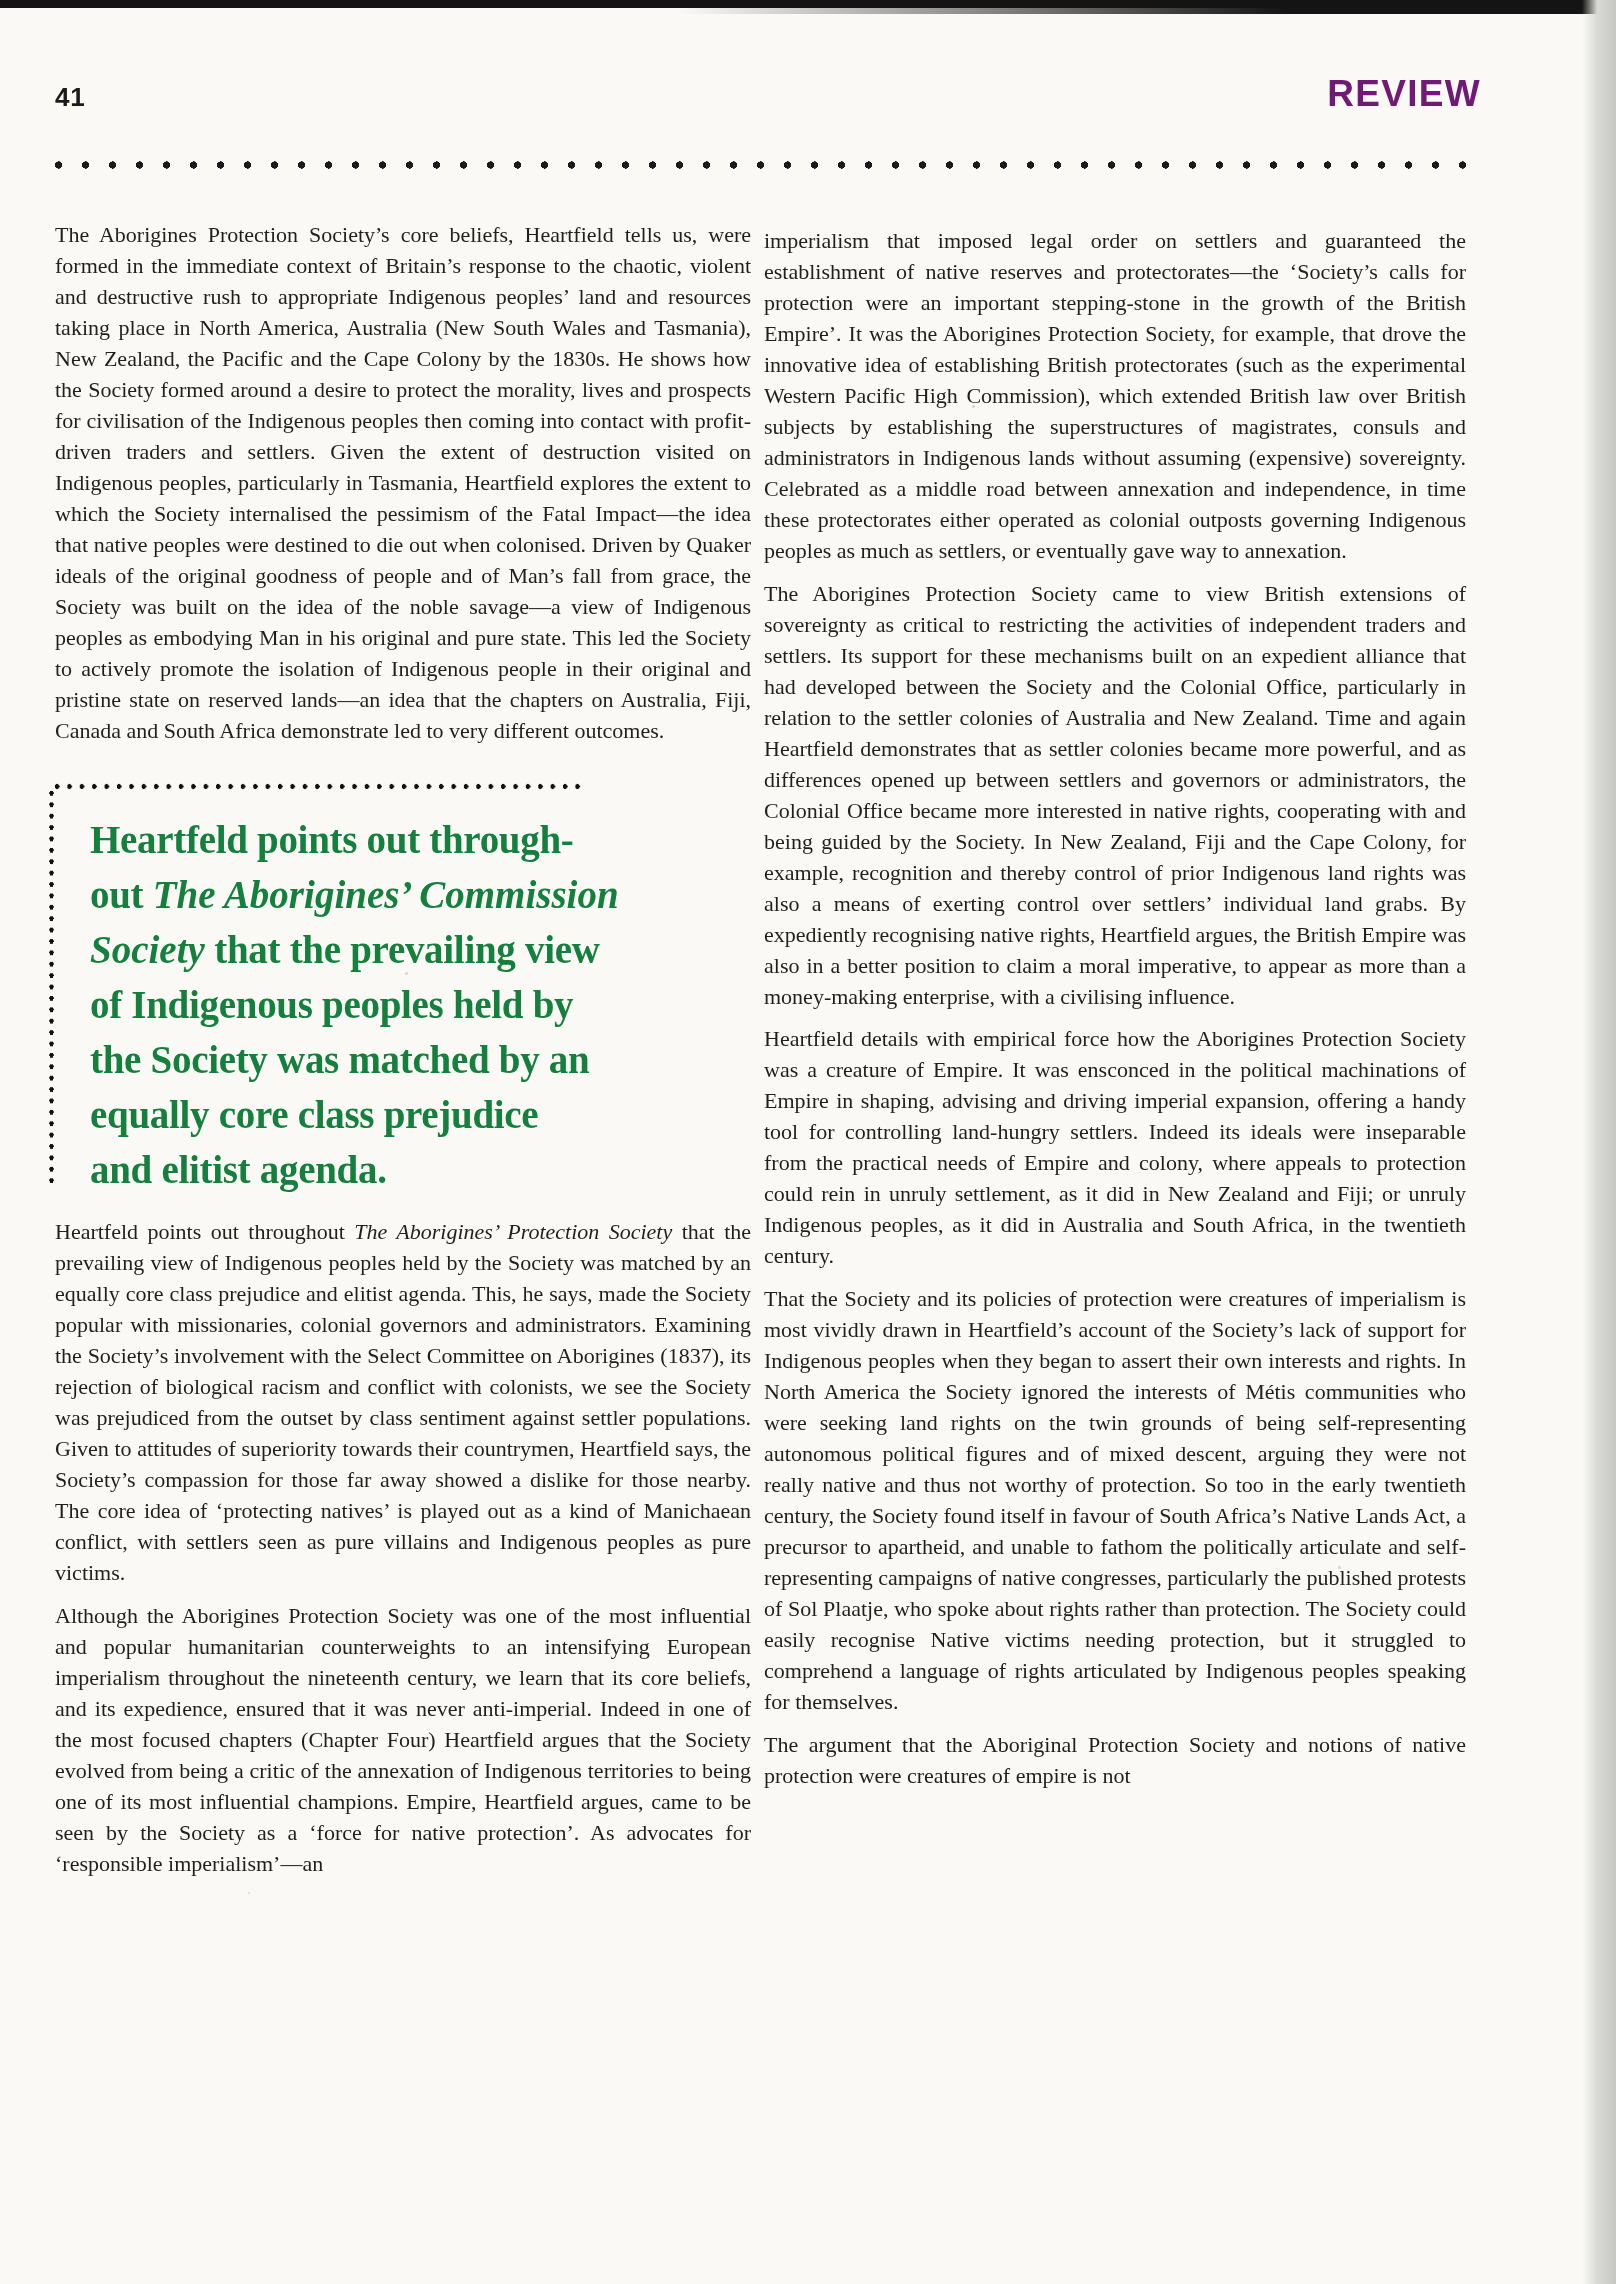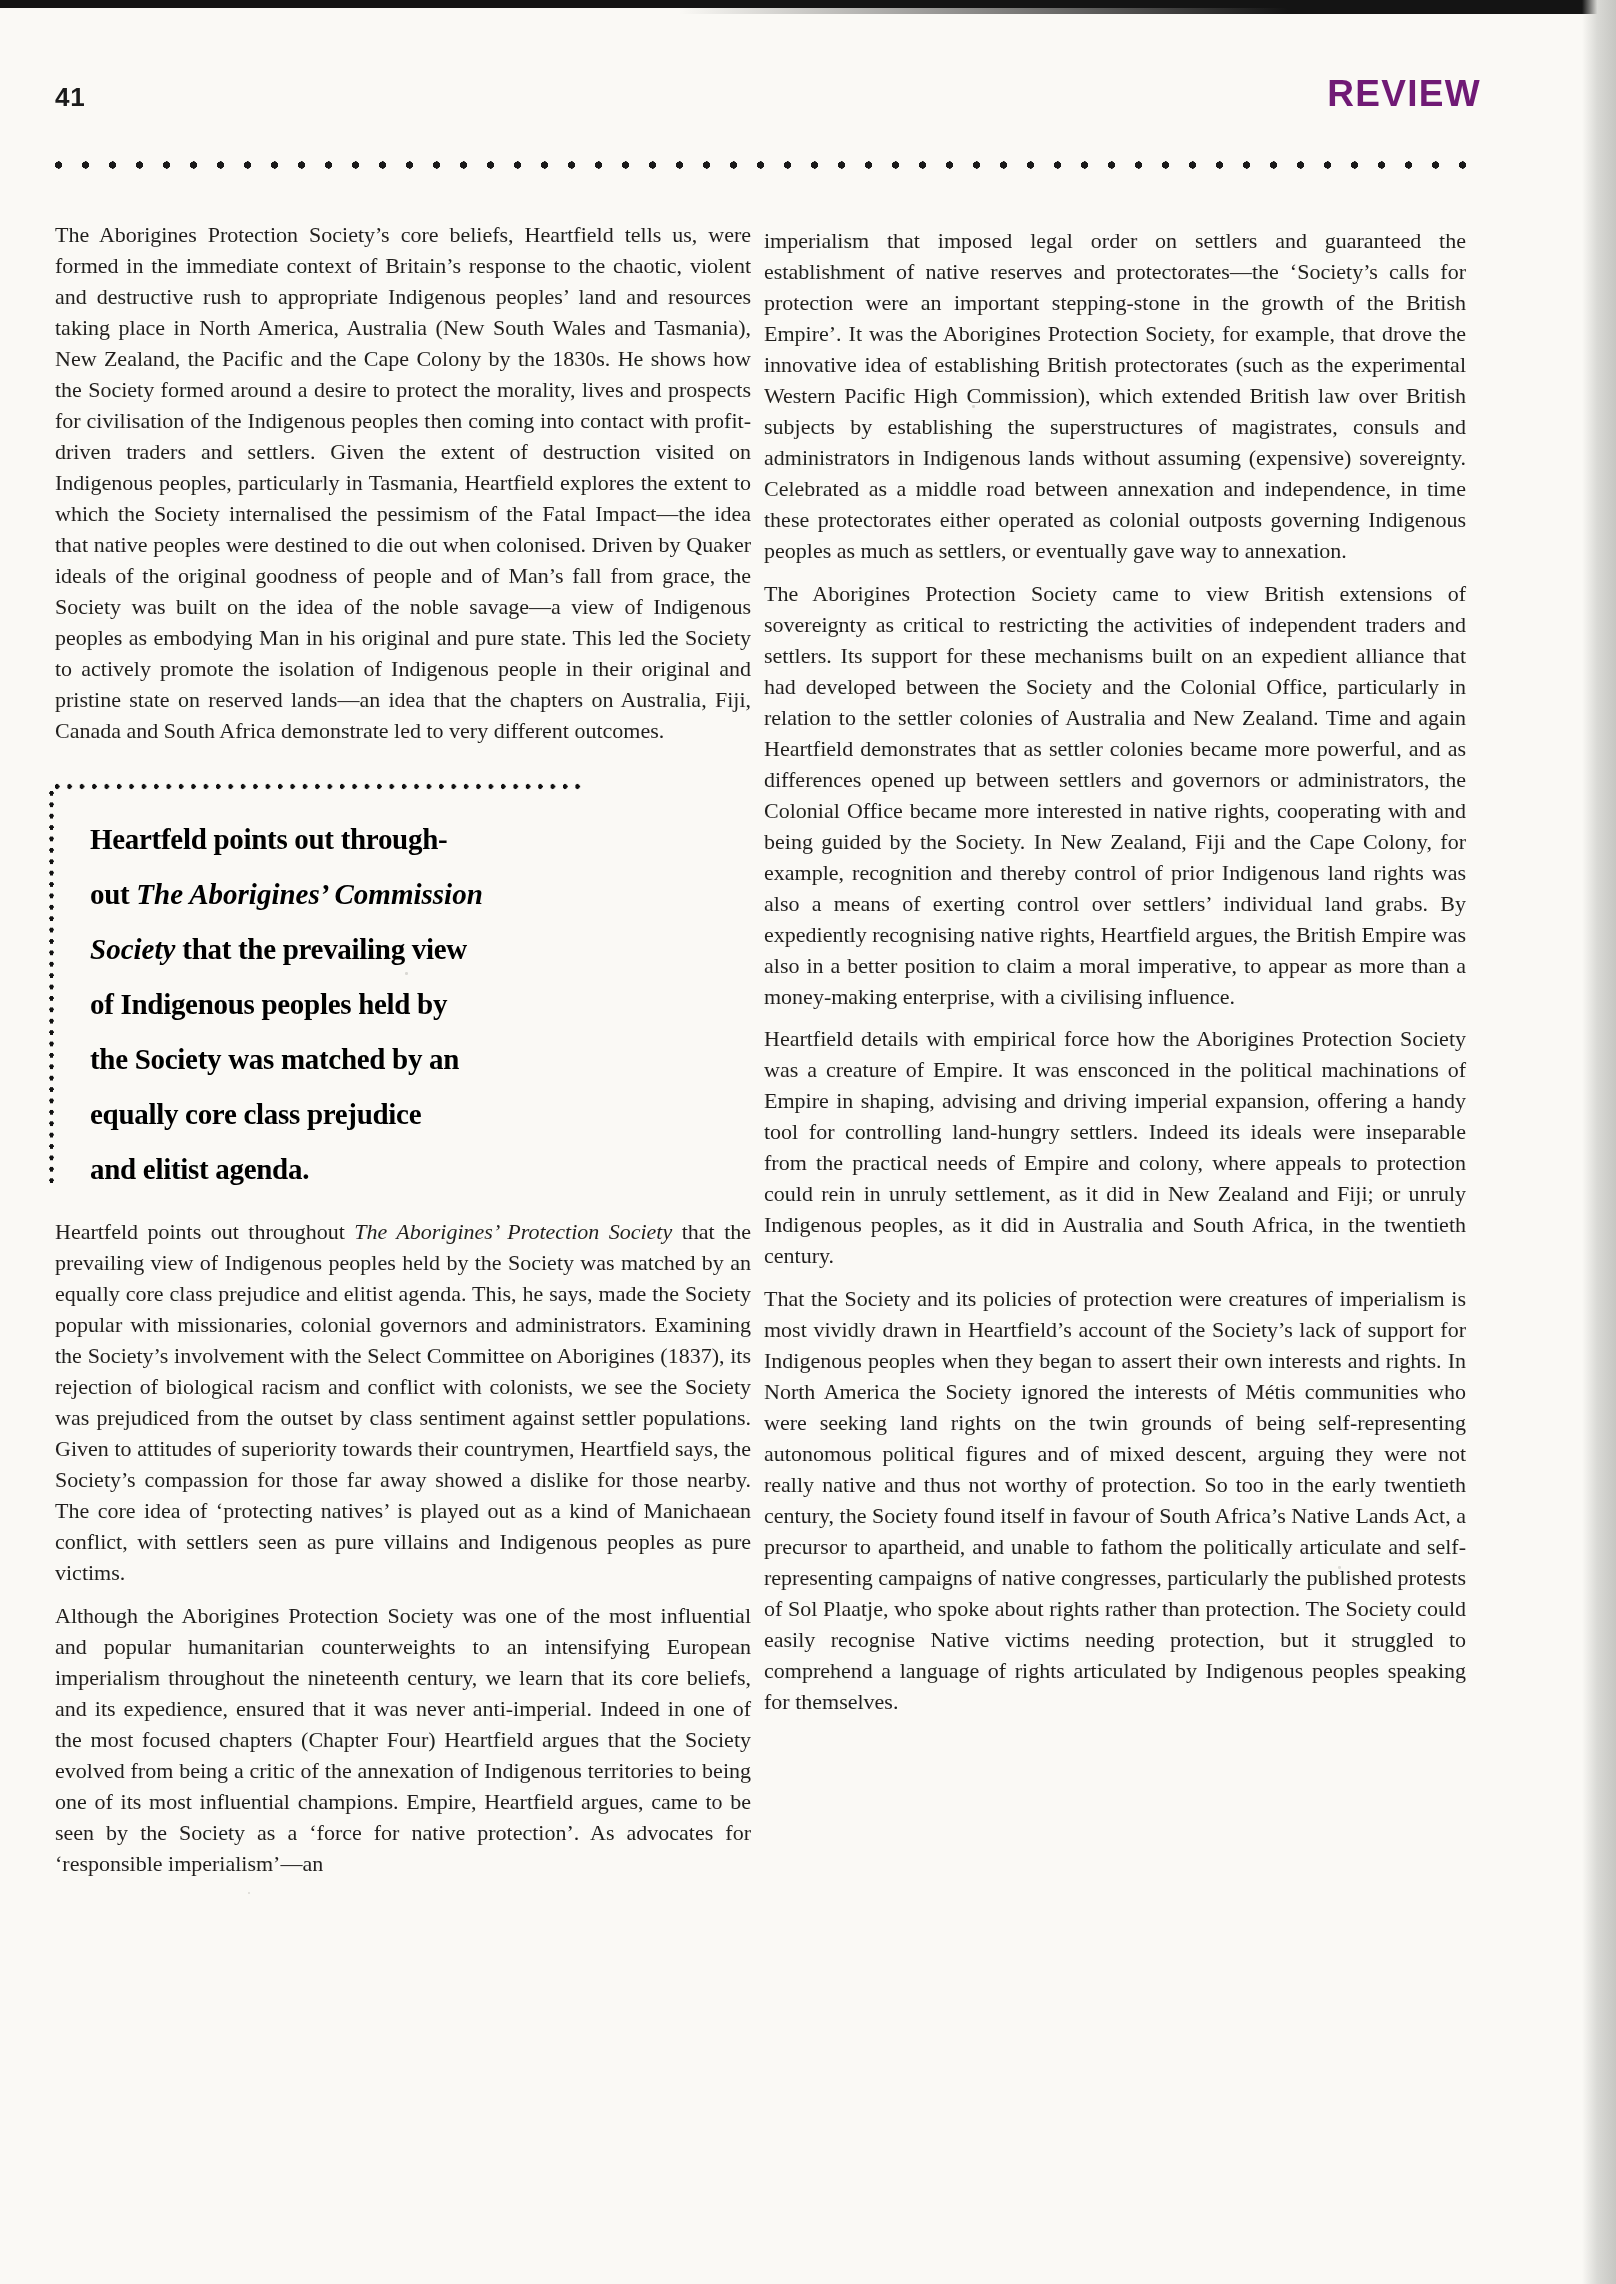"Heartfeld points out through-" .pq-text { color: #000000 -> #15803d; font-size: 29px -> 39px }
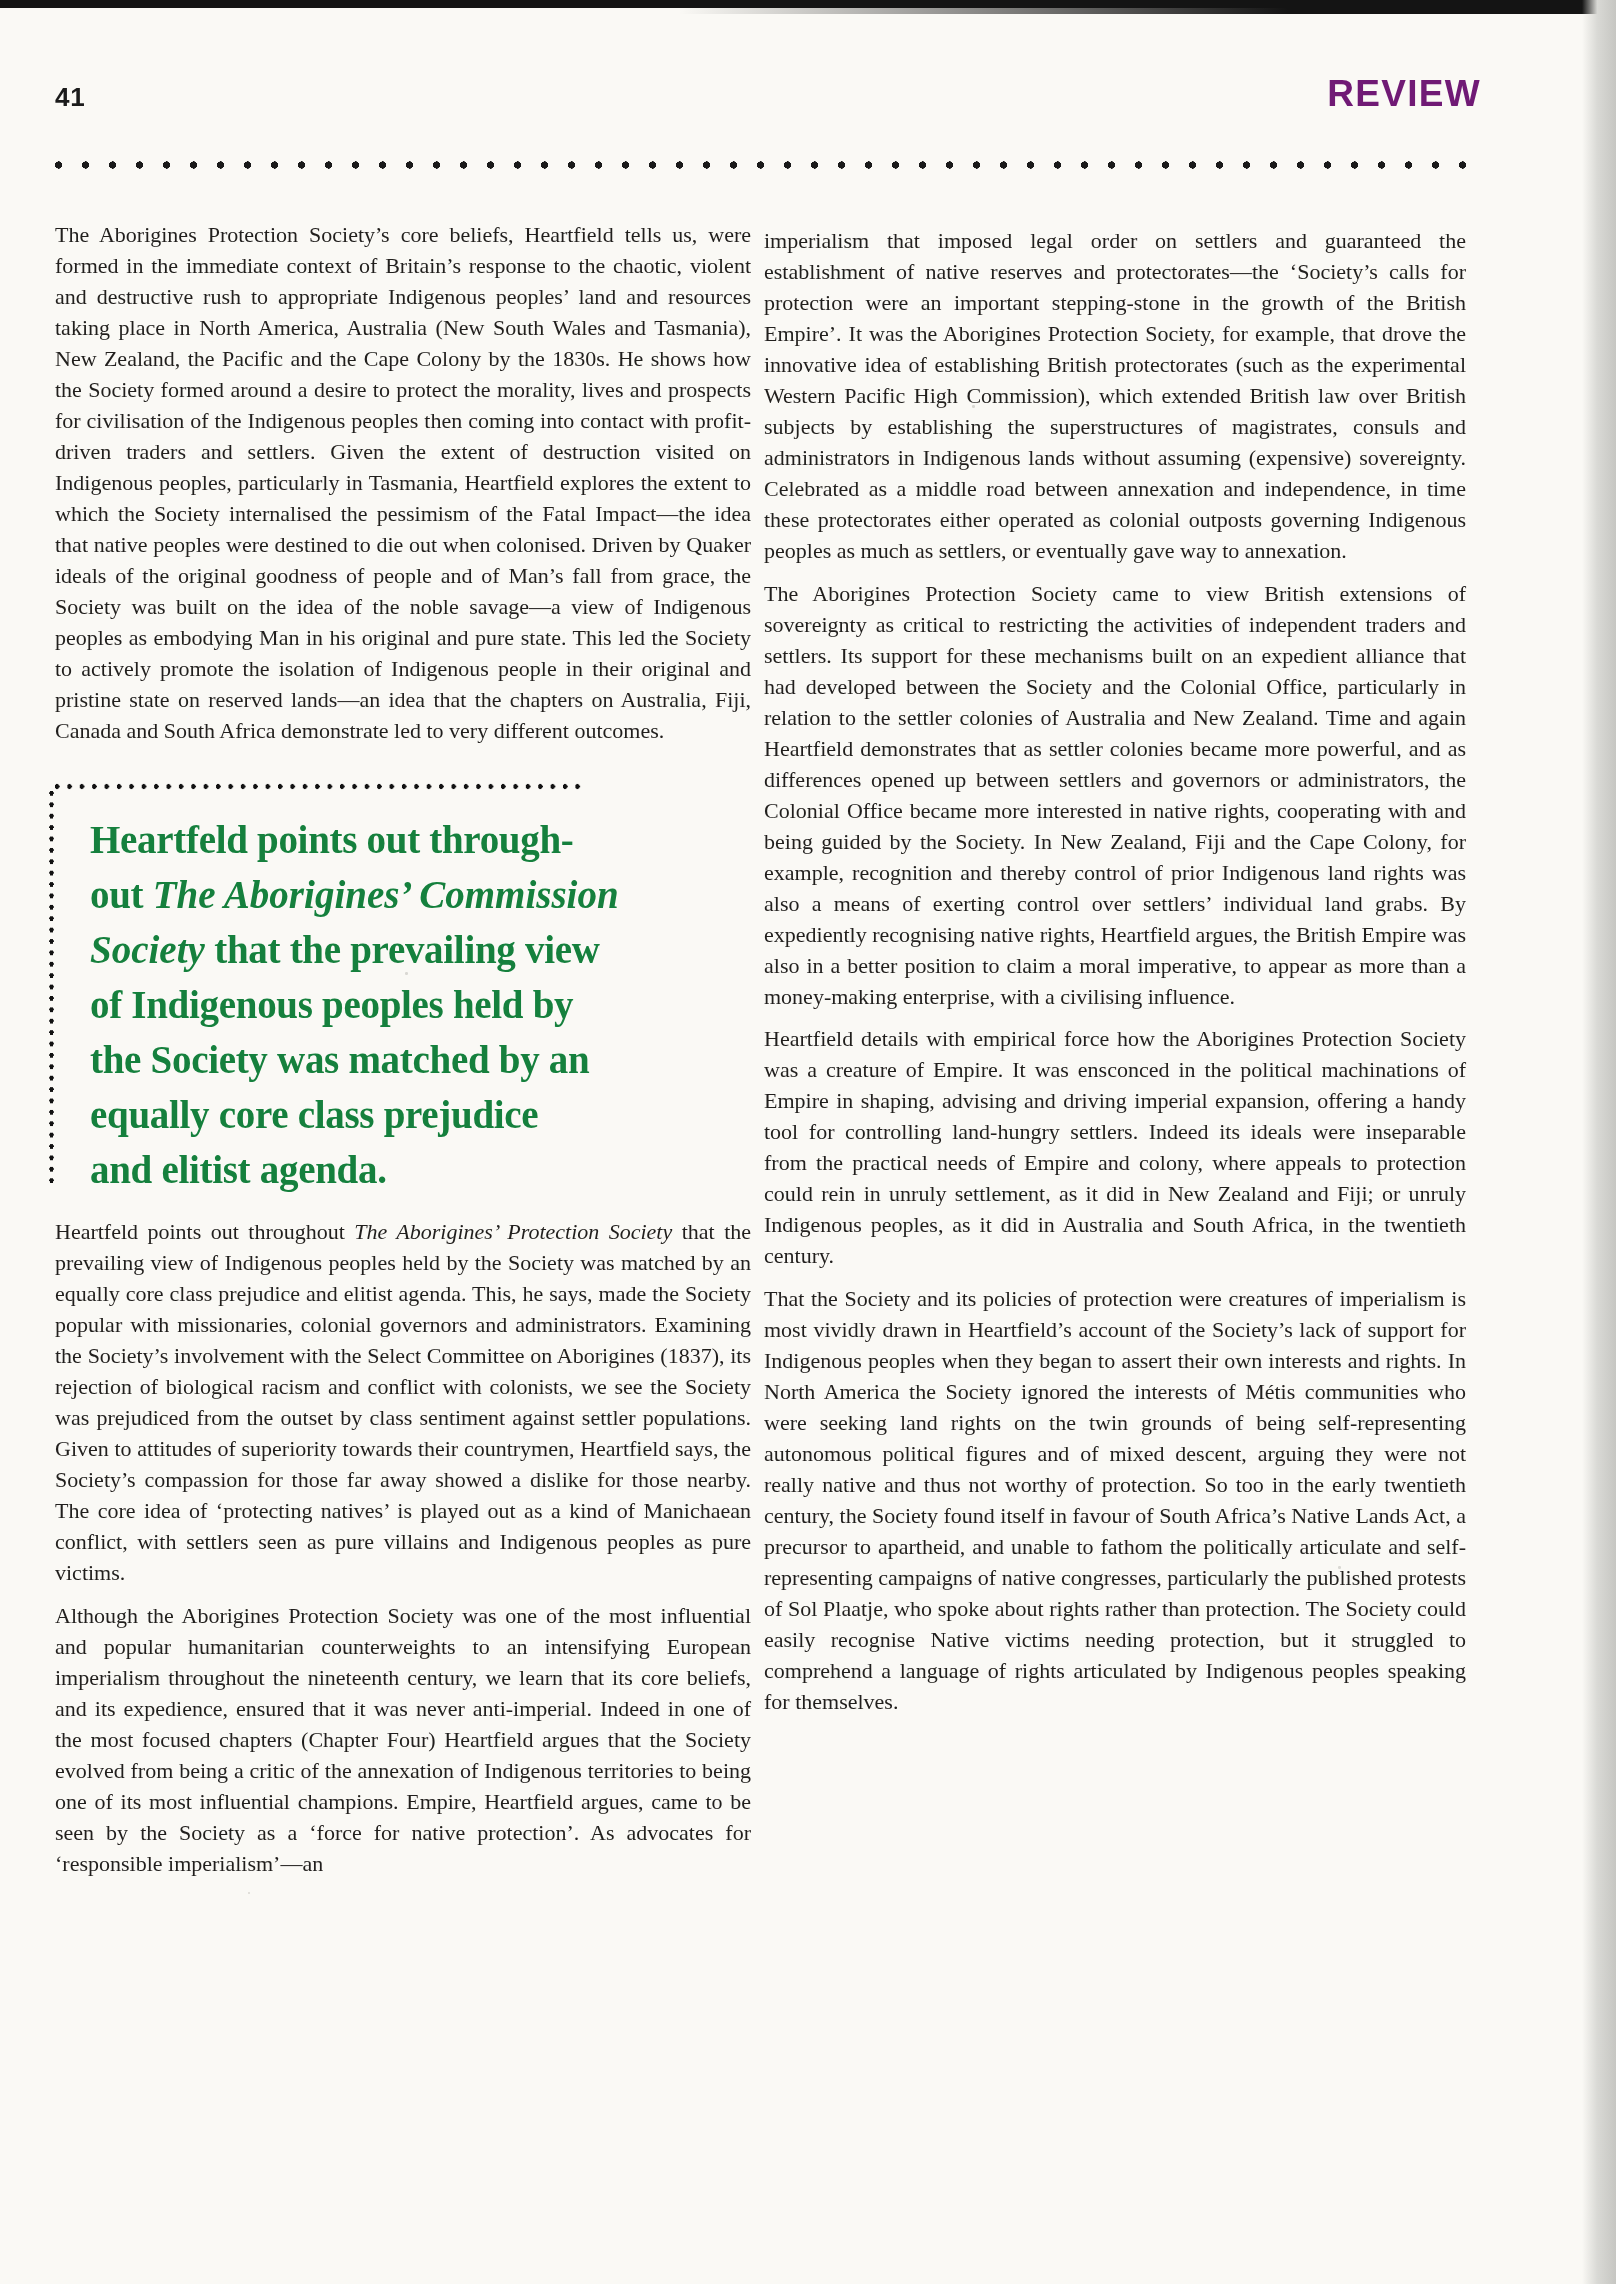"The argument that the Aboriginal" p.body { html: none -> <p>The argument that the Aboriginal Protection Society and notions of native protection were creatures of empire is not</p> }
